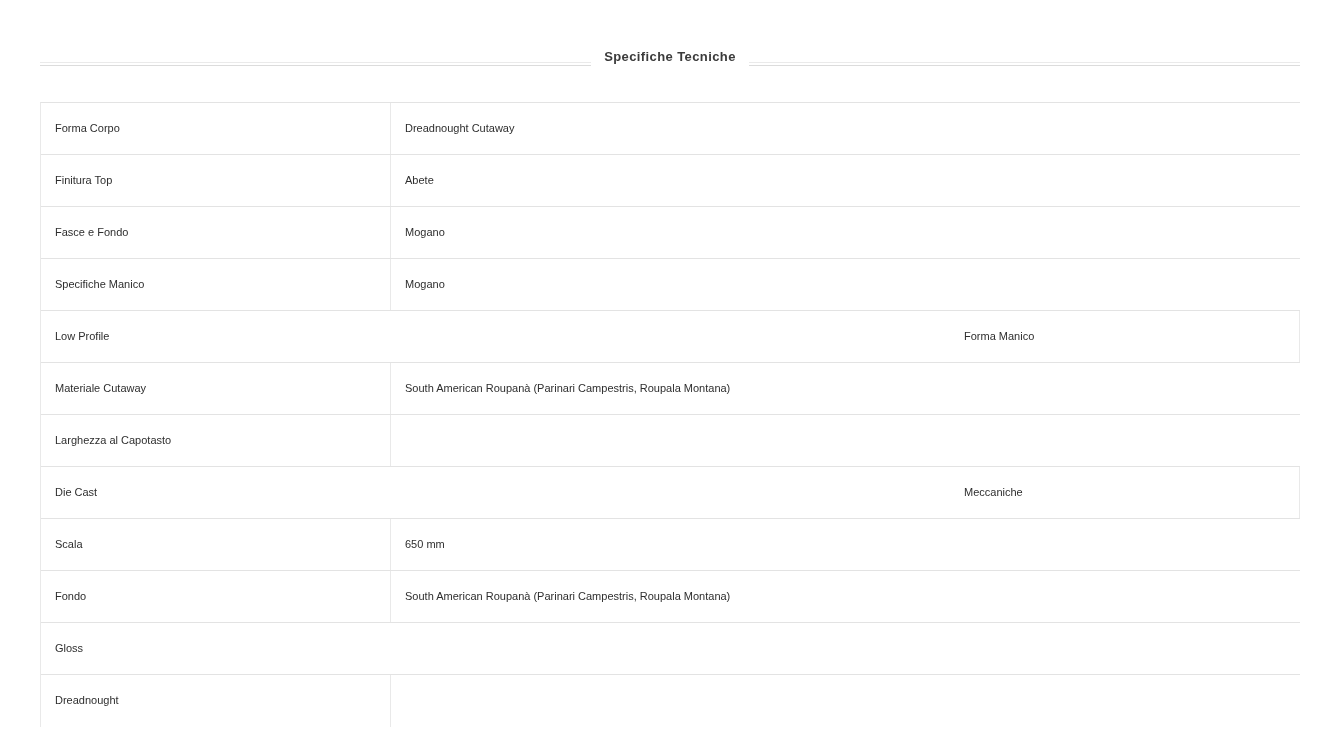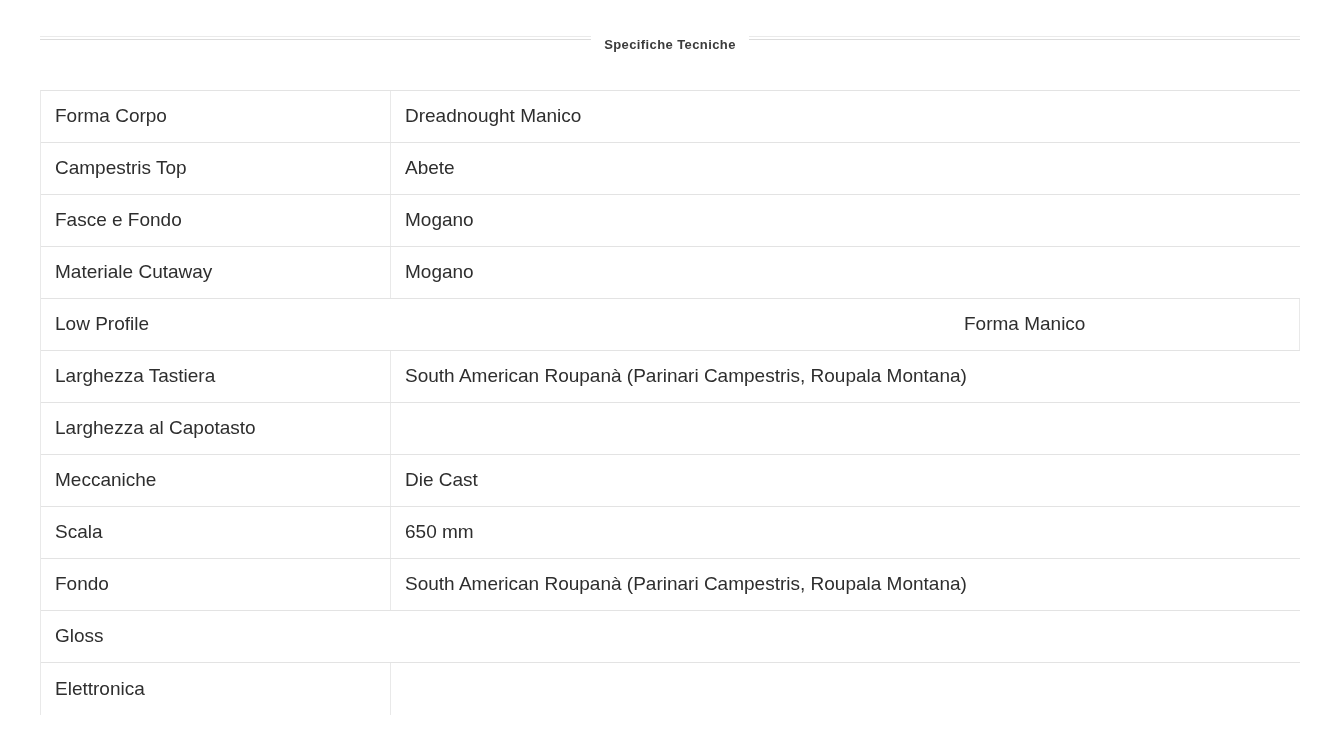"Specifiche Tecniche" .section-header { align-items: flex-start -> flex-end; margin: 36px 40px 0 40px -> 48px 40px 0 40px }
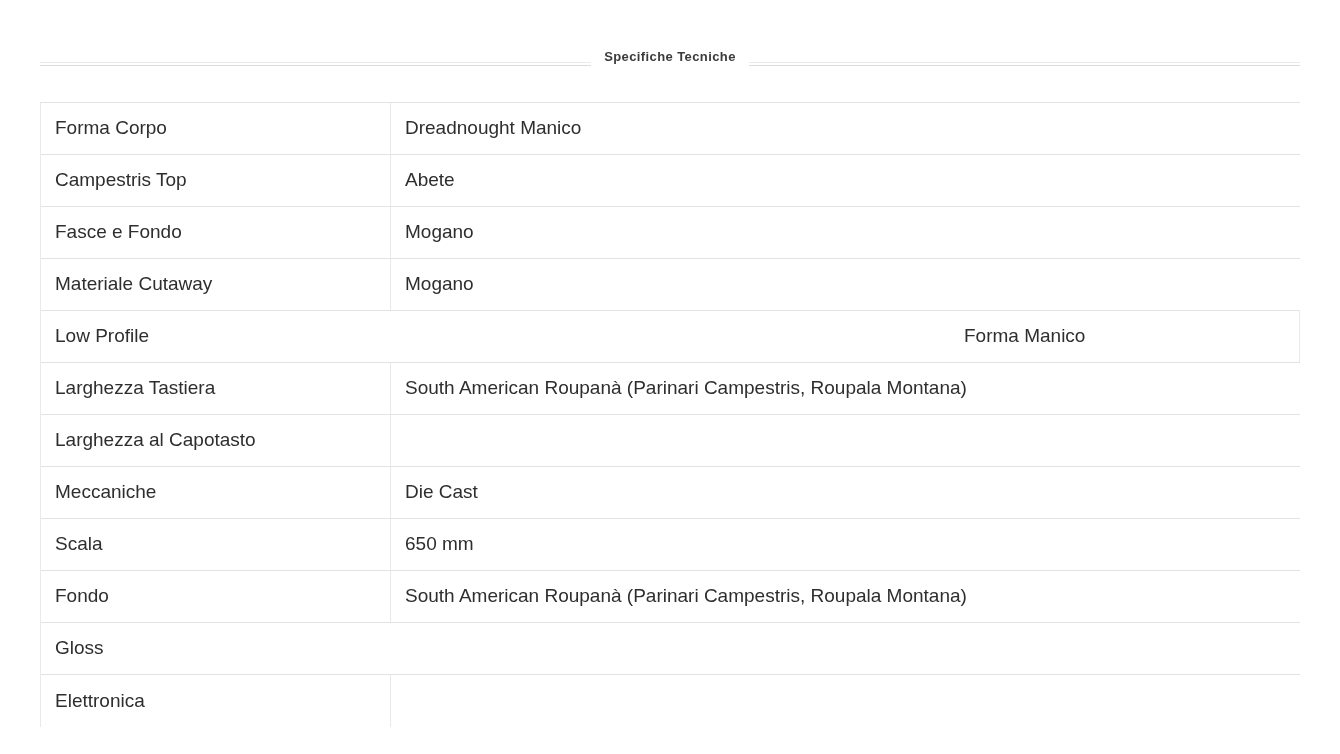"Forma Corpo" .cell { font-size: 19px -> 11px }
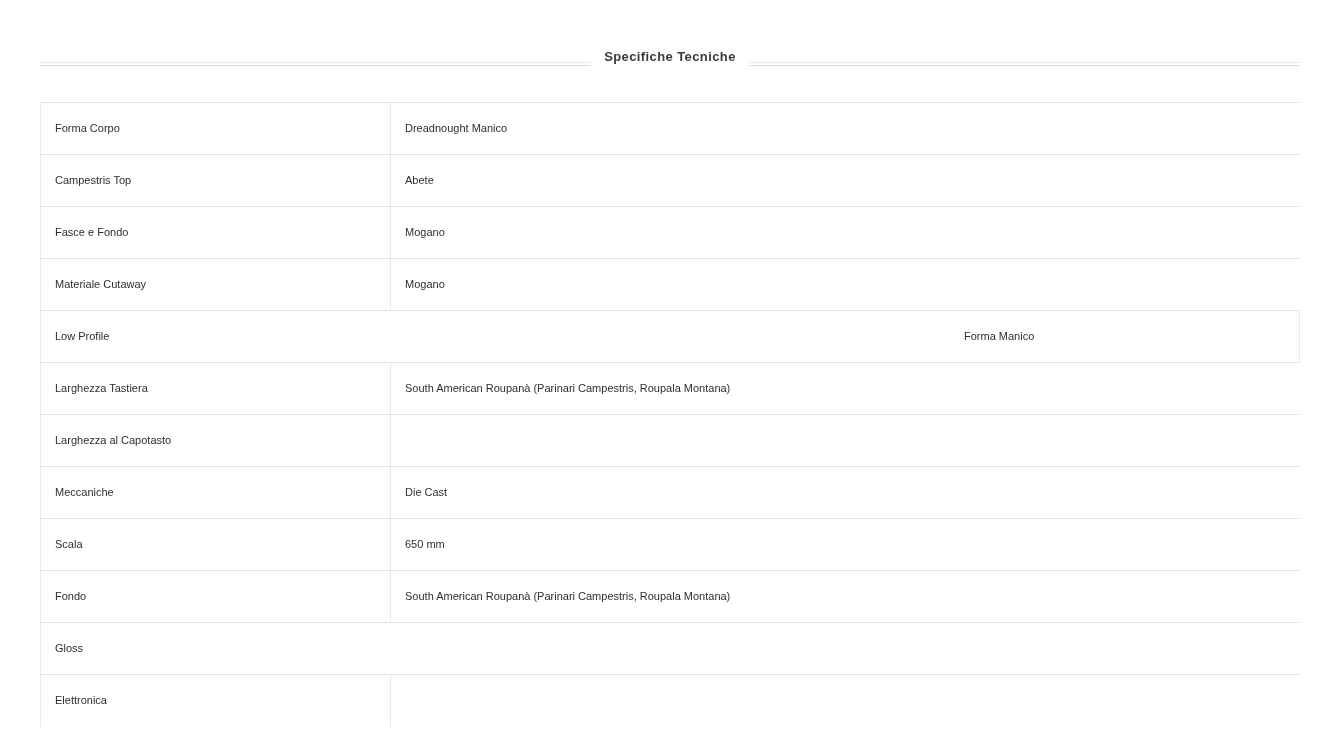"Dreadnought Manico" div.cell { text: Manico -> Cutaway }
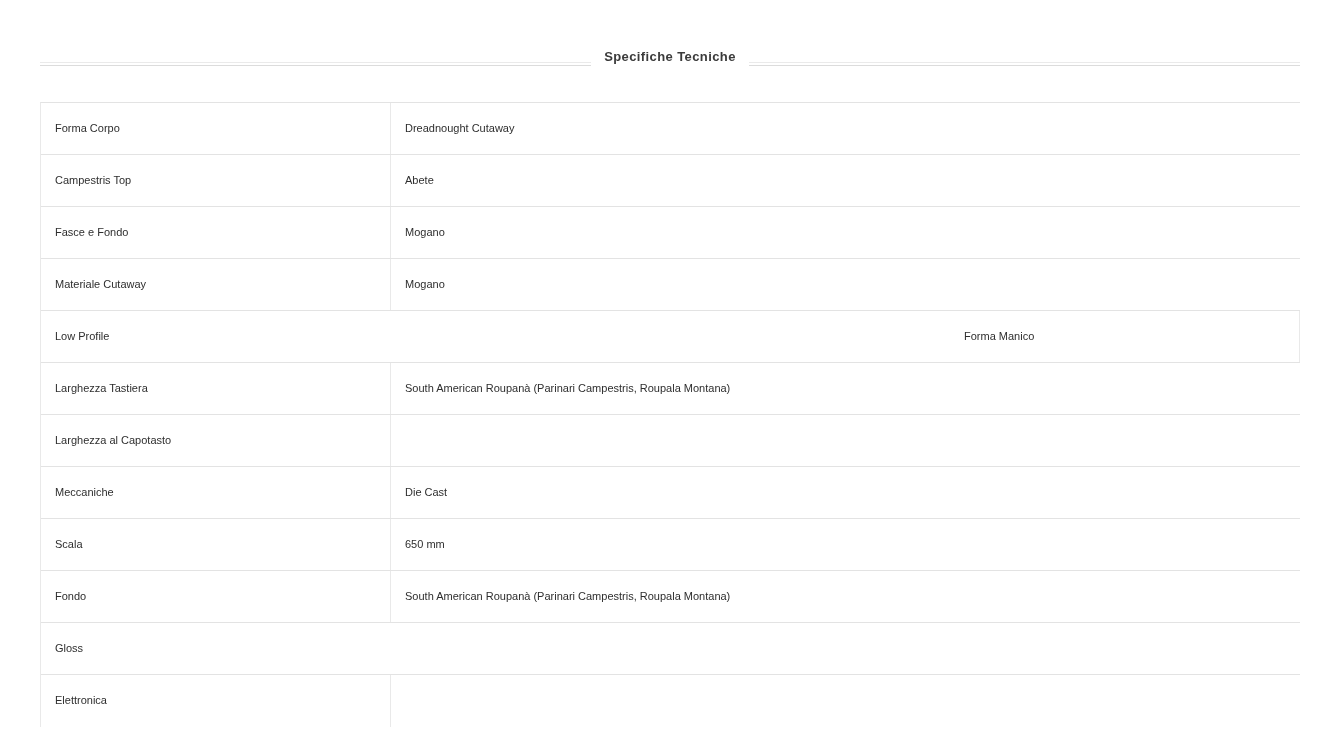"Campestris Top" div.cell { text: Campestris -> Finitura }
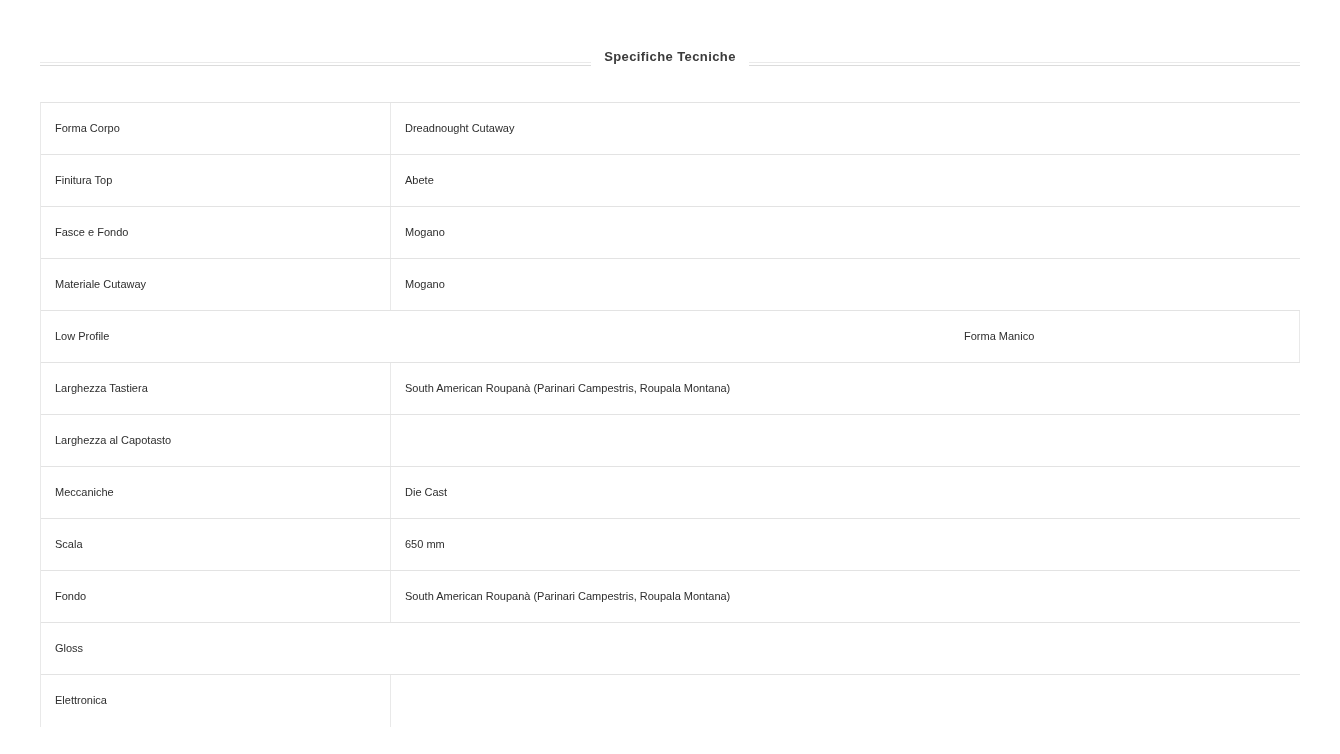"Materiale Cutaway" div.cell { text: Materiale Cutaway -> Specifiche Manico }
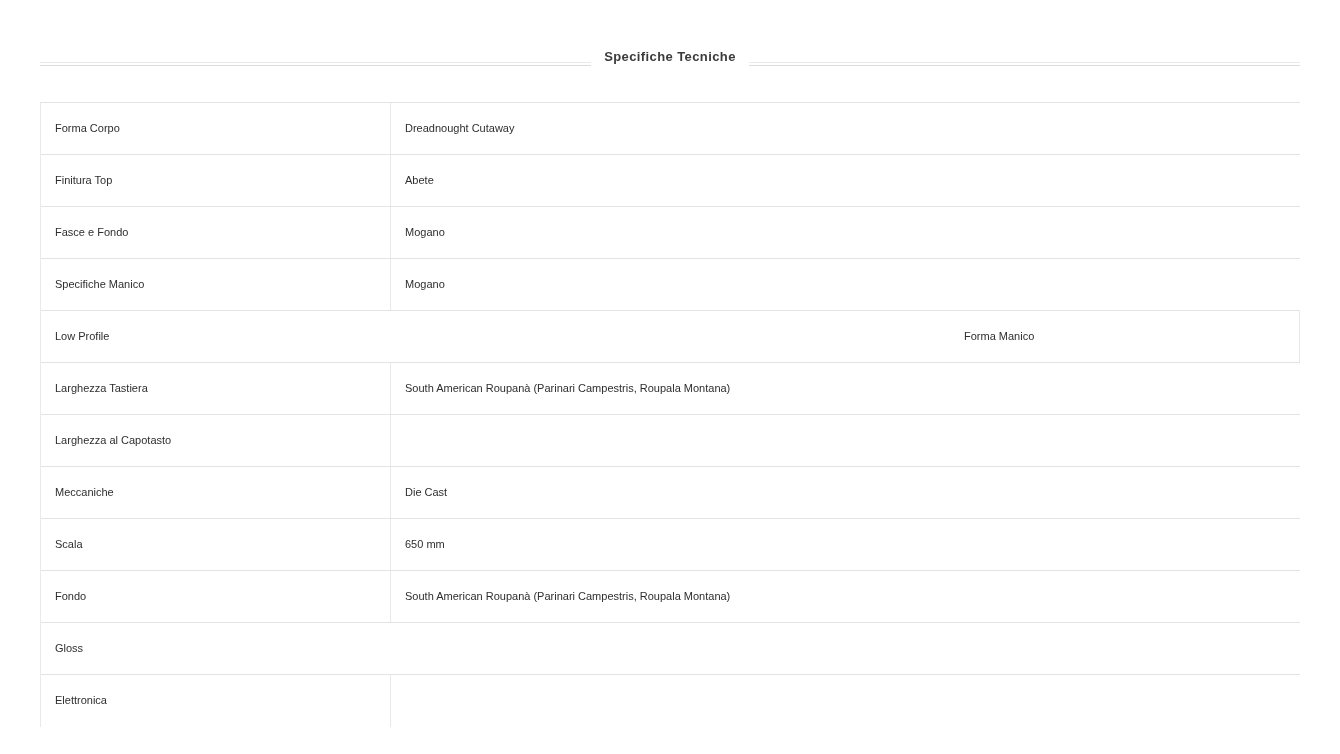"Larghezza Tastiera" div.cell { text: Larghezza Tastiera -> Materiale Cutaway }
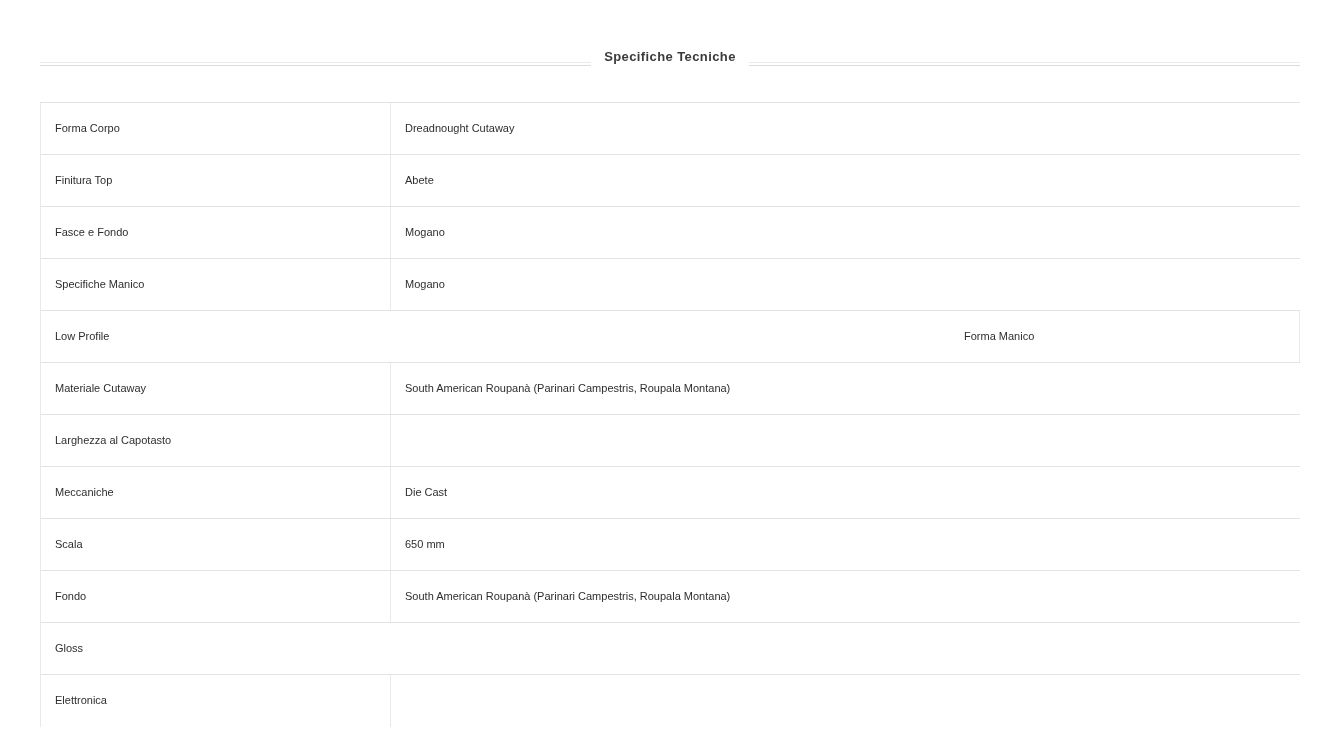"Meccaniche" div.cell { order: before "Die Cast" -> after "Die Cast" }
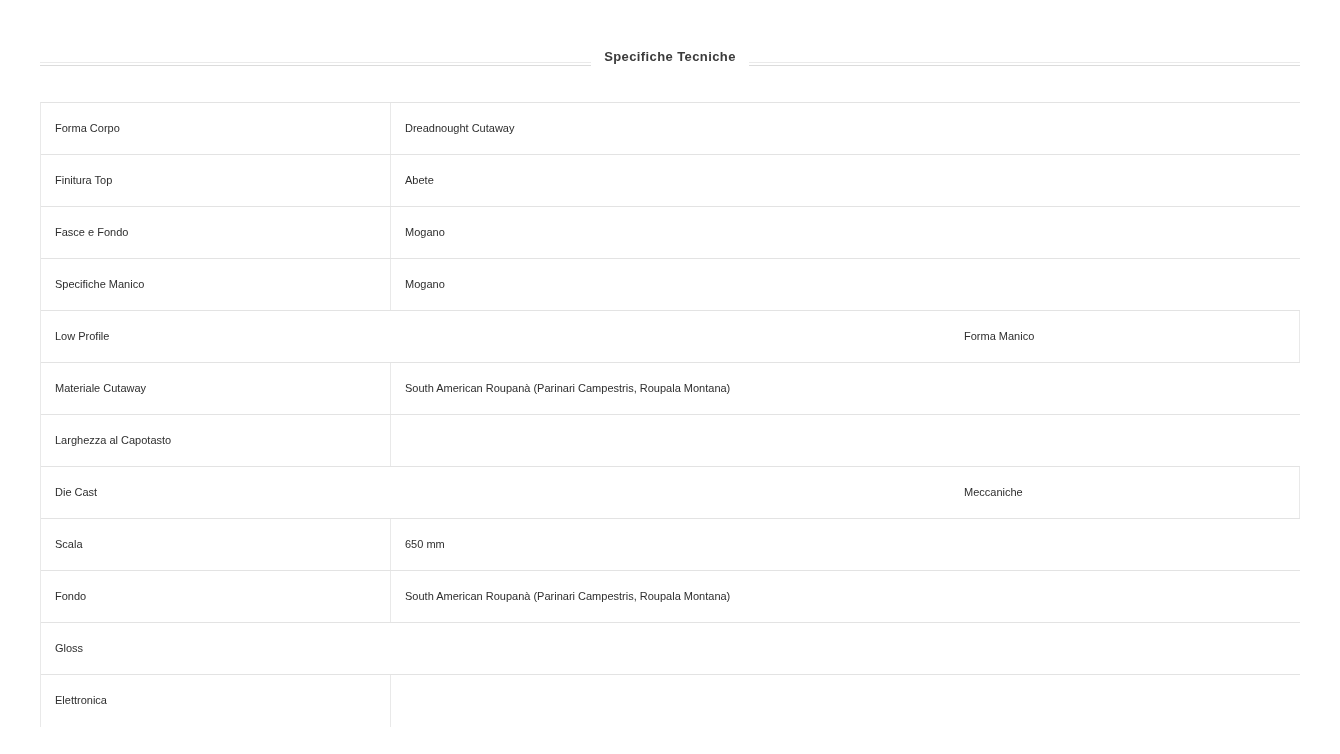"Elettronica" div.cell { text: Elettronica -> Dreadnought }
